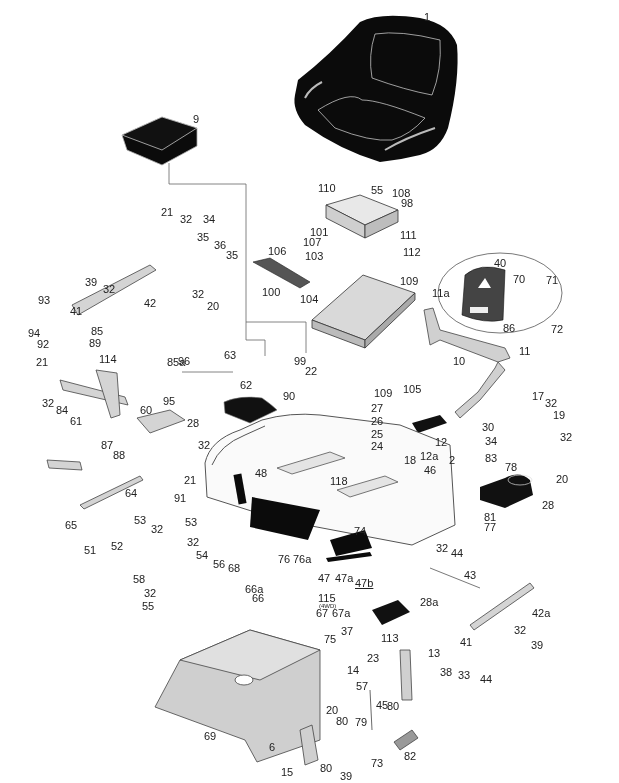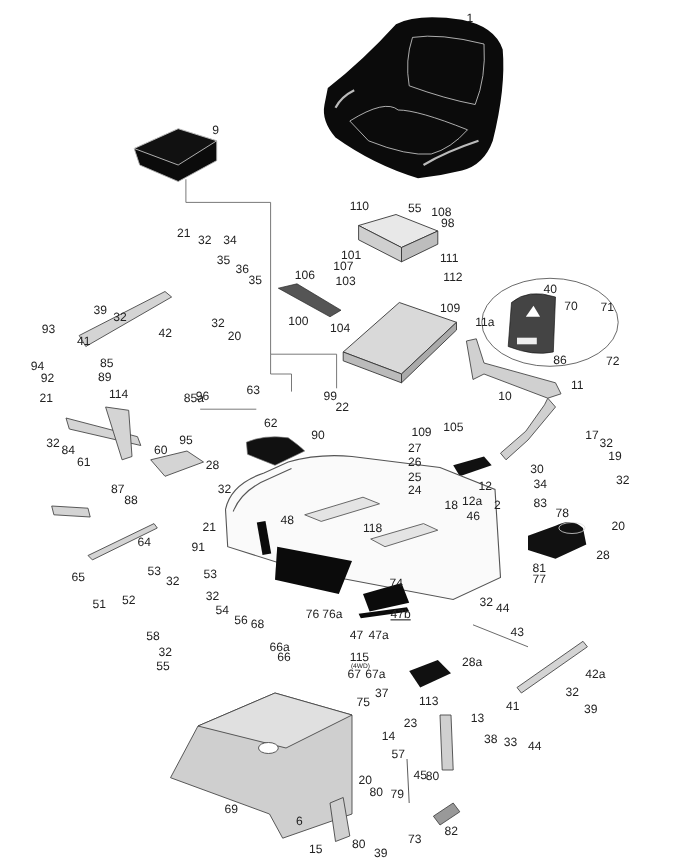"47b" span.lbl { top: 554px -> 578px }
